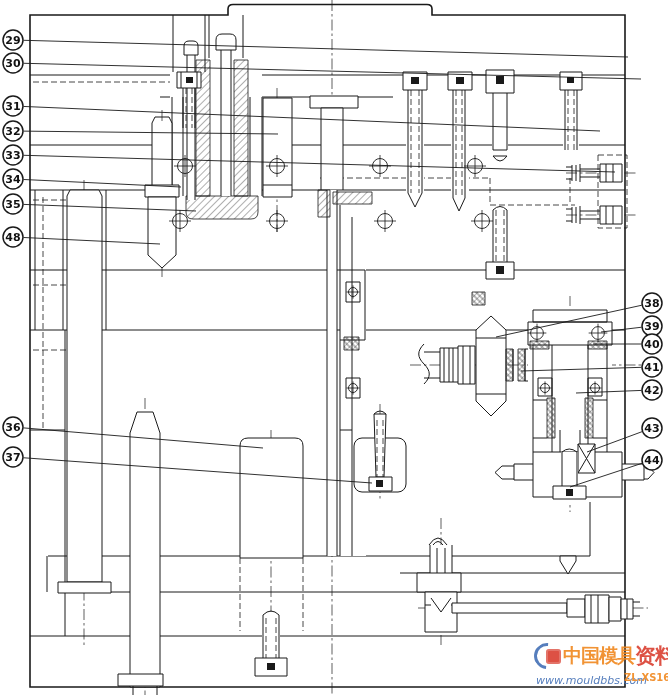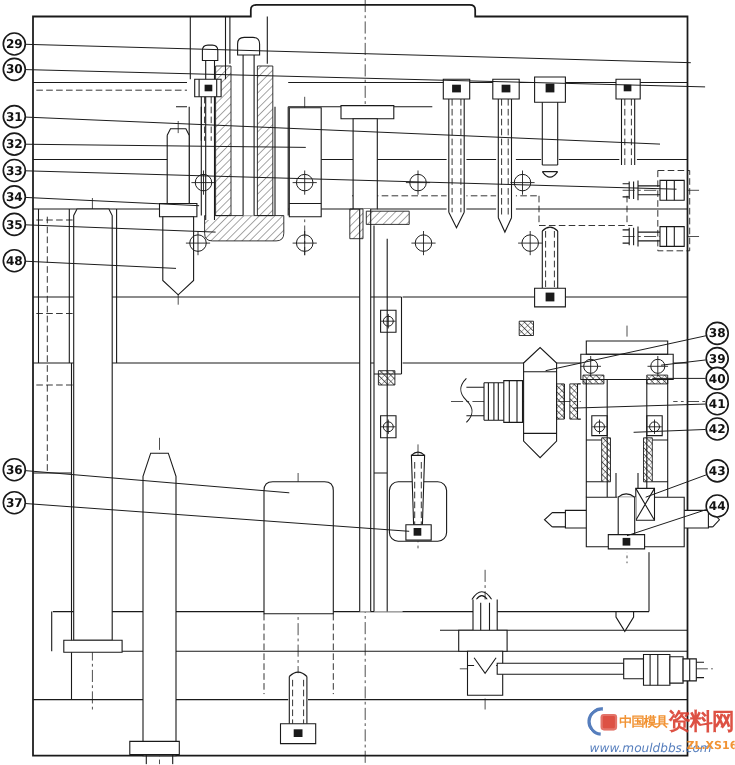"中国模具" .wm-cn1 { font-size: 12px -> 19px }
